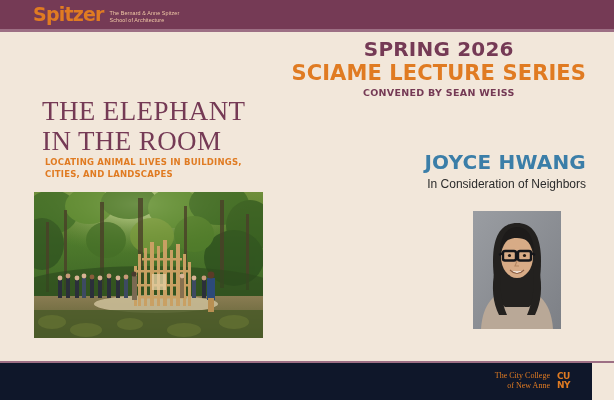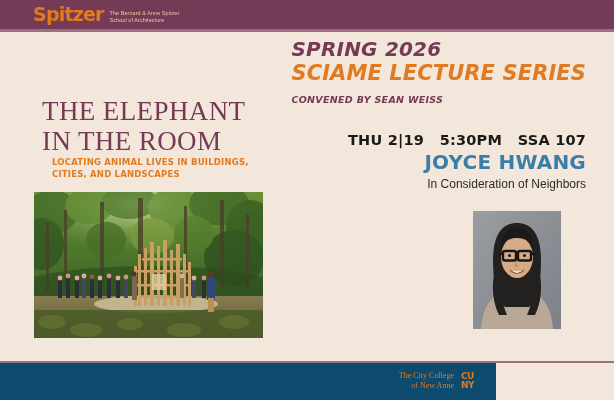"SPRING 2026" .series-block { font-style: italic -> none; text-align: left -> center }
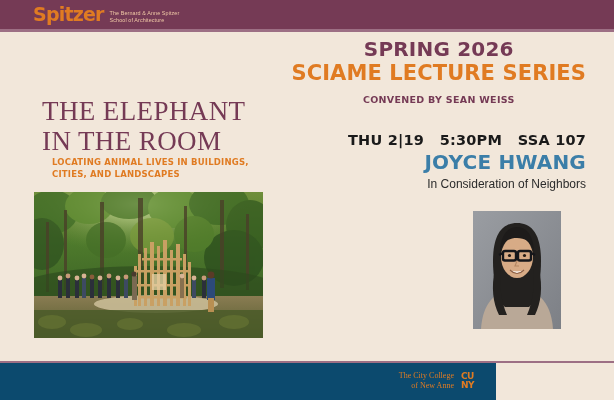"CONVENED BY SEAN WEISS" .series-convener { margin-top: 8px -> 1px }
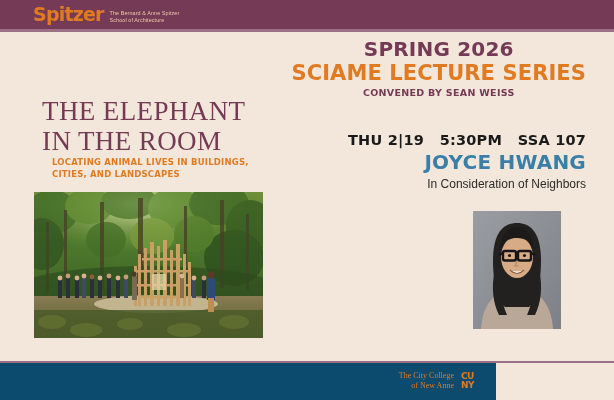"THU 2|19 5:30PM SSA 107" div.event-when { html: <div>THU 2|19 5:30PM SSA 107</div> -> none }
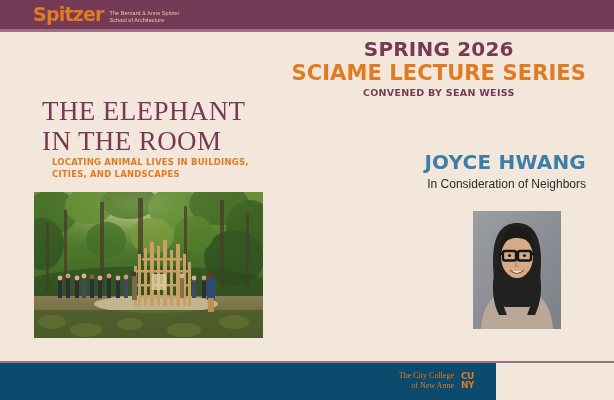"LOCATING ANIMAL LIVES IN BUILDINGS," .lecture-subtitle { left: 52px -> 45px }
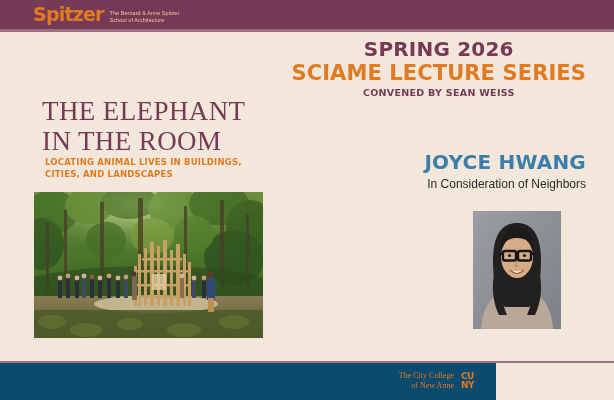"The City College" .footer-bar { background: #0c4a6e -> #0f172a; width: 496px -> 592px }
